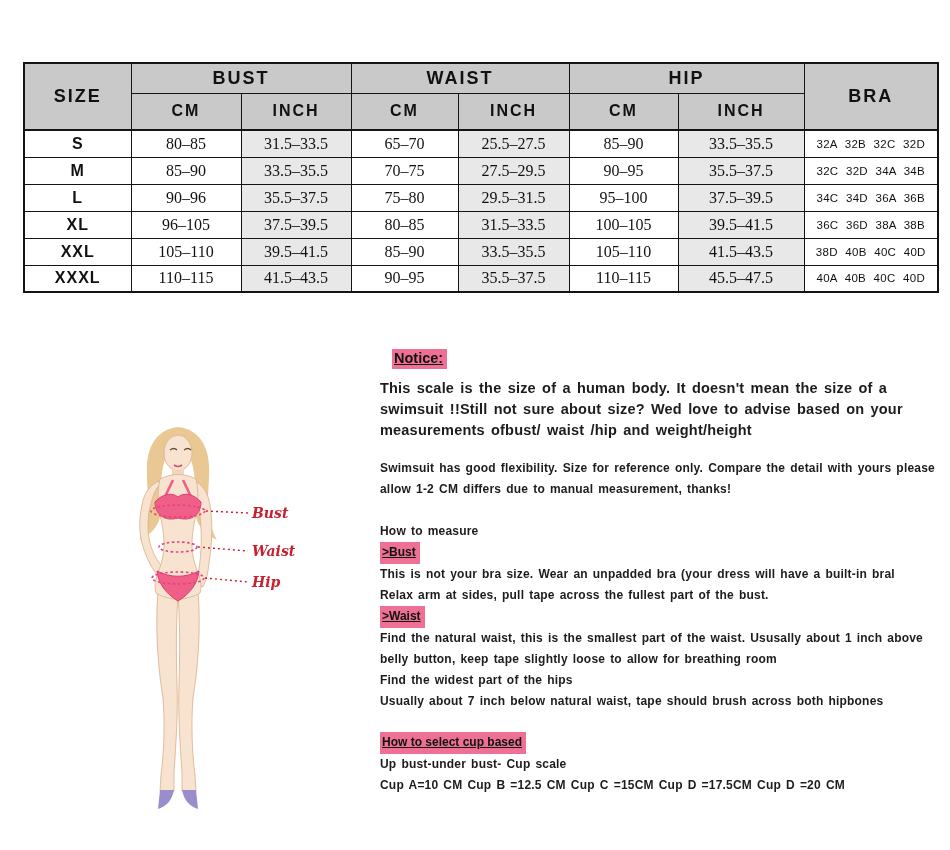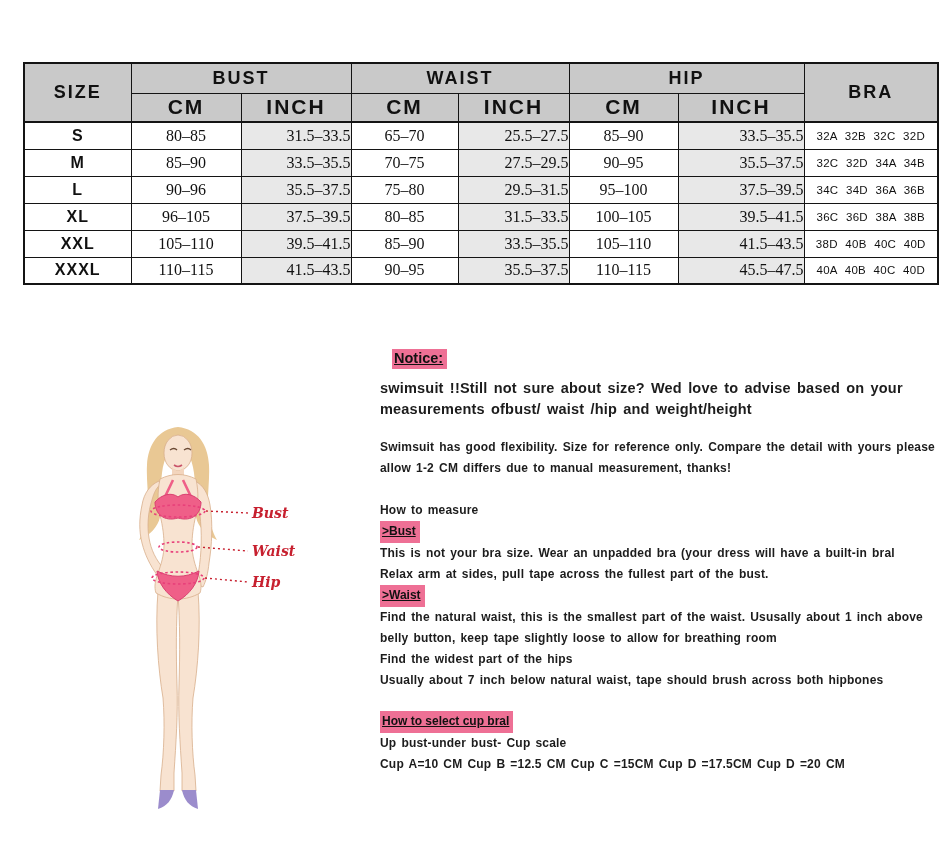"CM" table.size-table thead tr.units th { font-size: 21px -> 16px; height: 29px -> 37px }
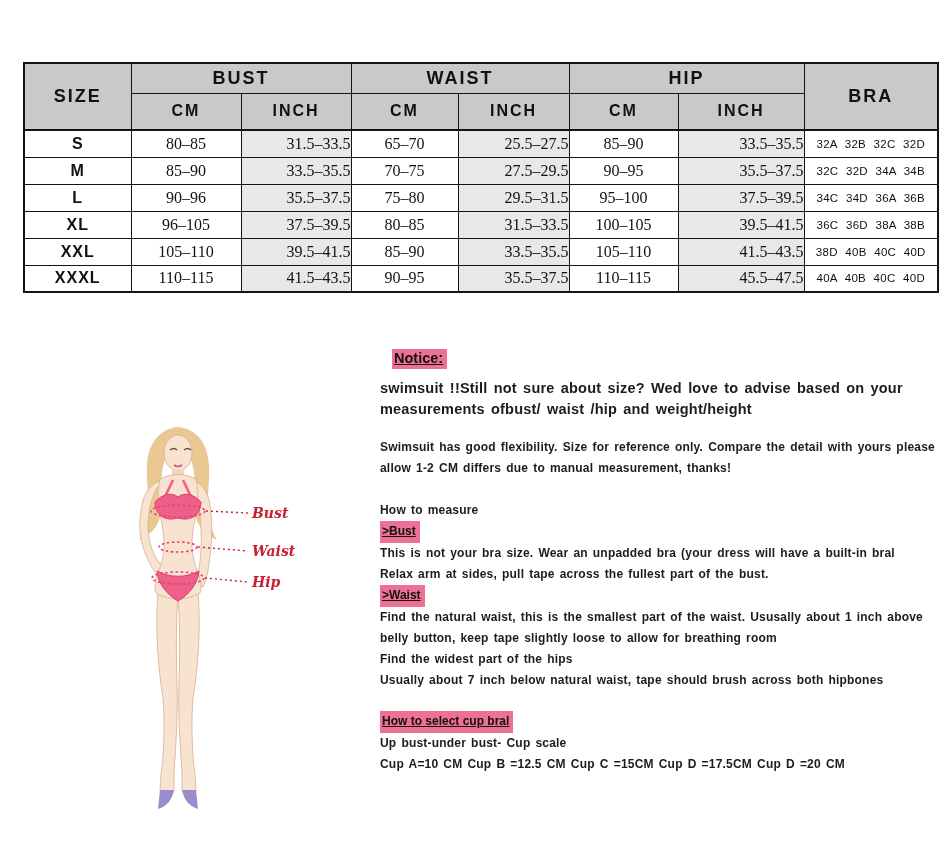"31.5–33.5" table.size-table tbody td.c-inch { text-align: right -> none }
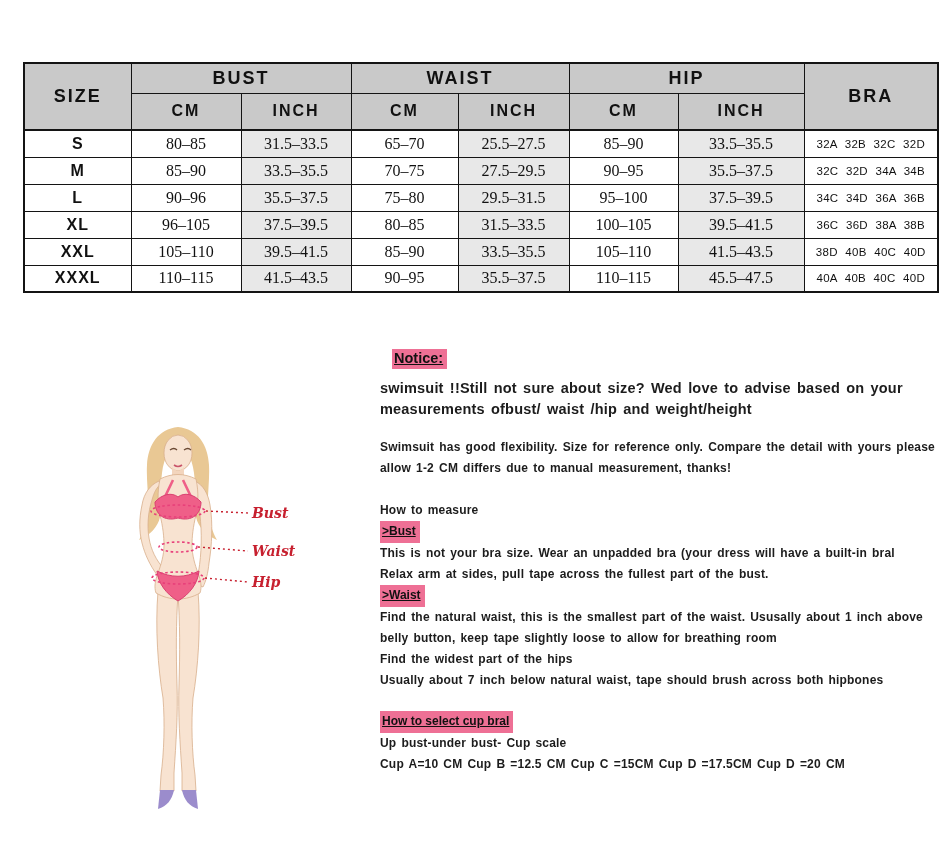"This scale is the size" div.line { html: none -> <div>This scale is the size of a human body. It doesn't mean the size of a</div> }
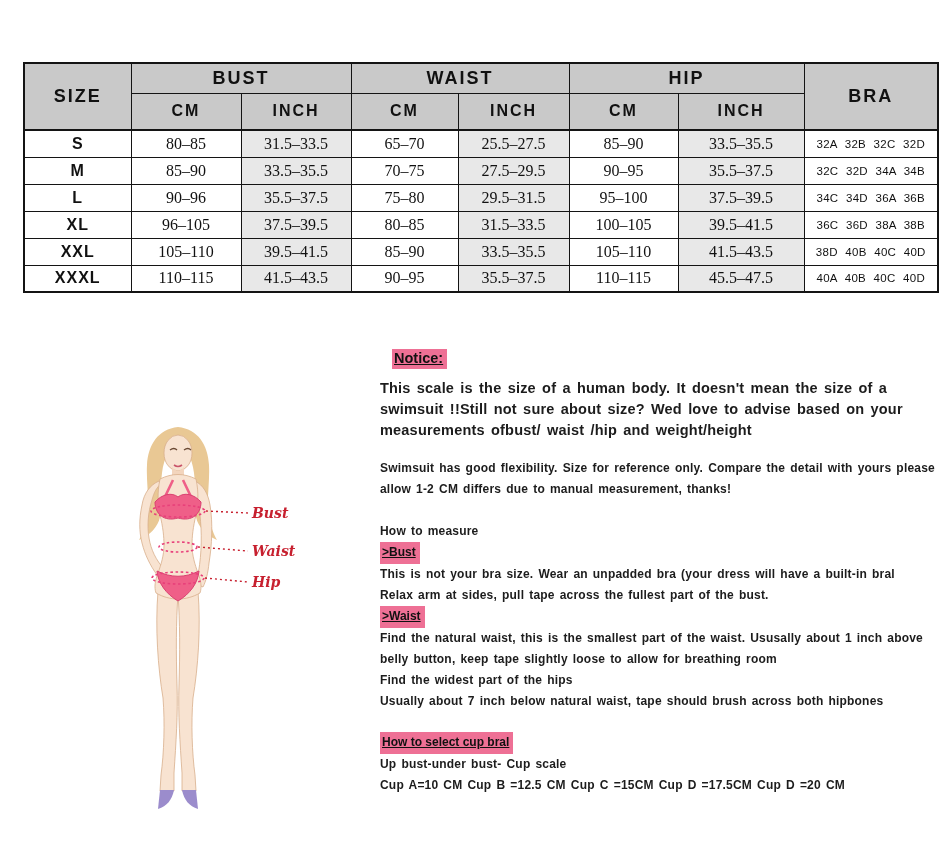"How to select cup bral" span.hl { text: bral -> based }
